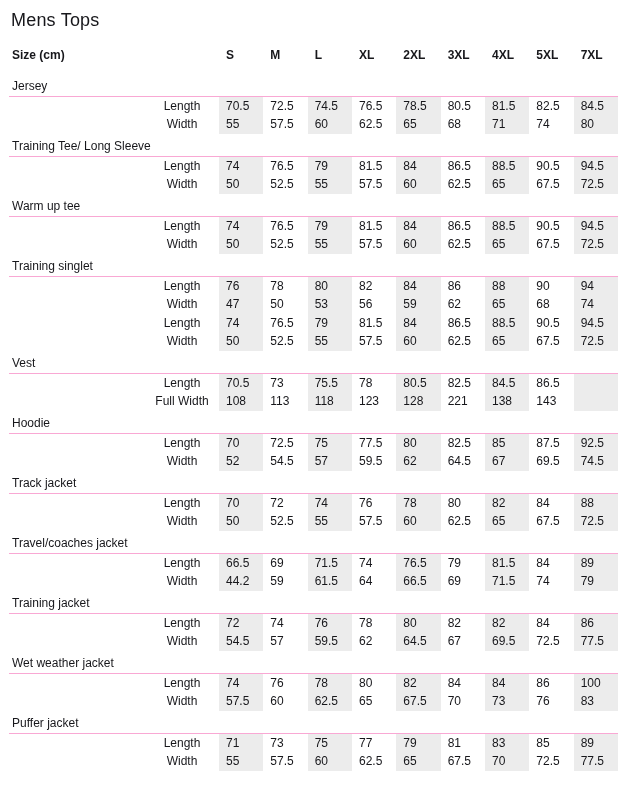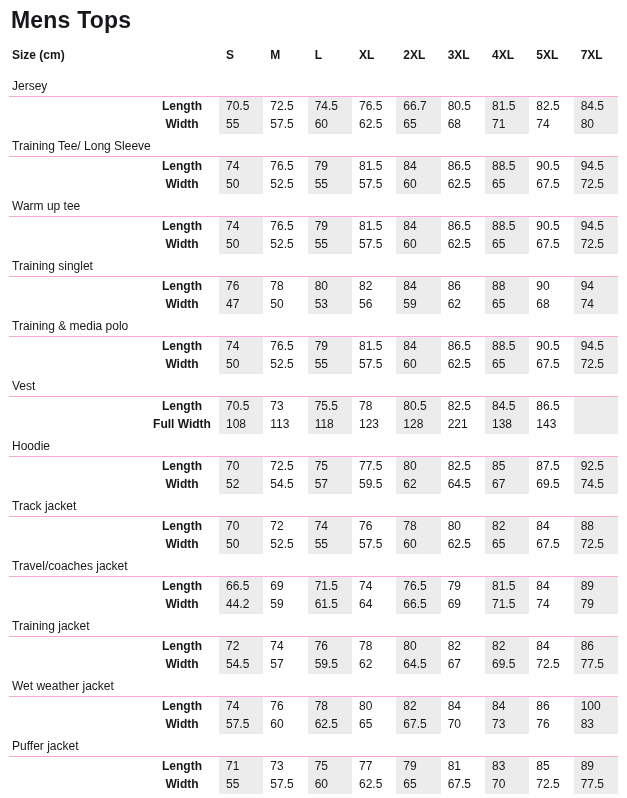"Mens Tops" h1.page-title { font-size: 23px -> 18px; font-weight: 700 -> 400 }
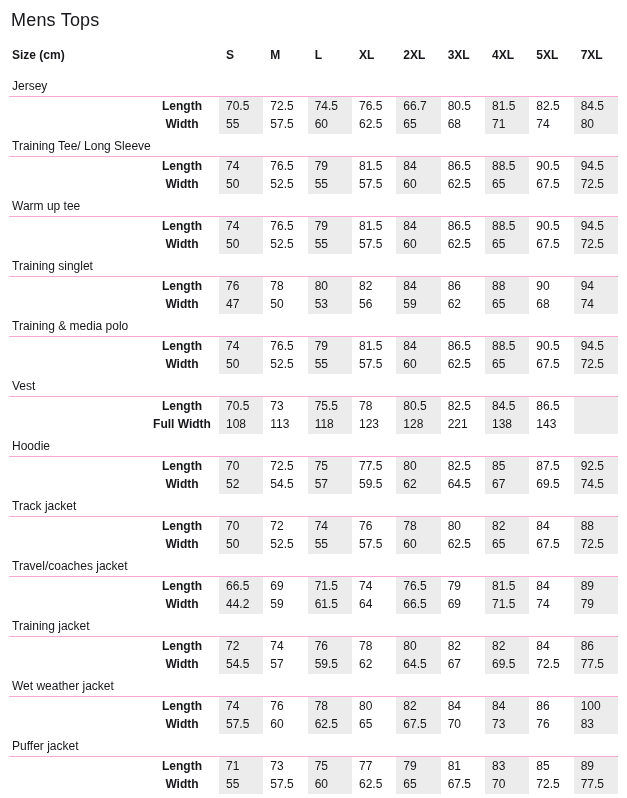"Length" td.row-label { font-weight: 700 -> 400 }
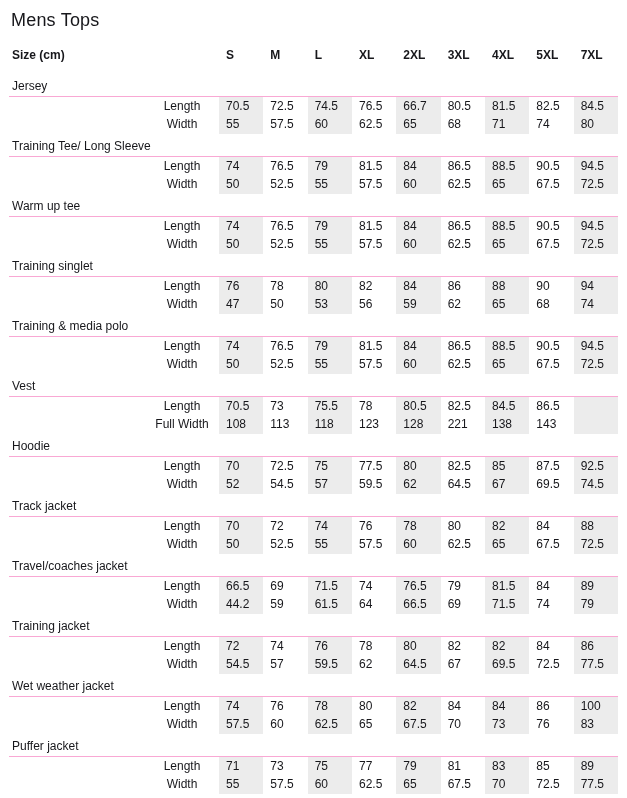"66.7" td.cell { text: 66.7 -> 78.5 }
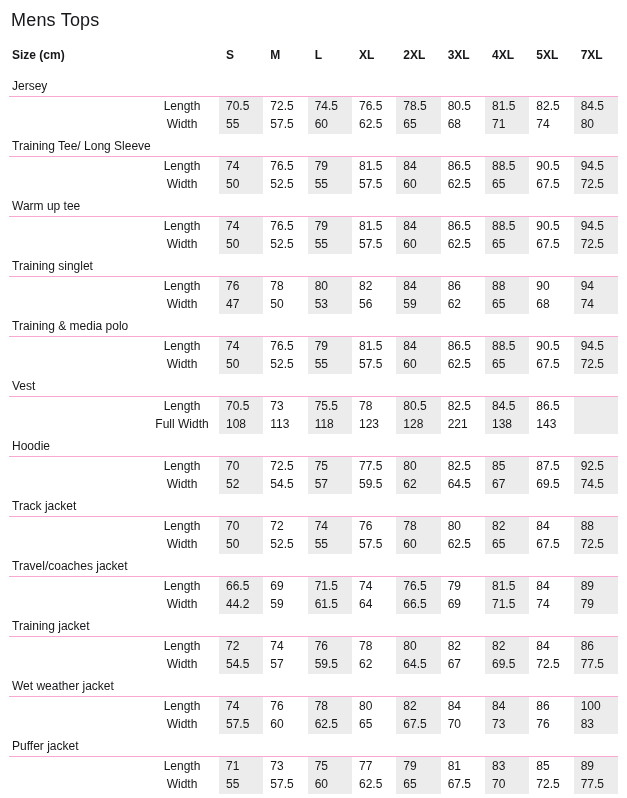"Training & media polo" tr { html: <tr> <td>Training &amp; media polo</td> </tr> -> none }
